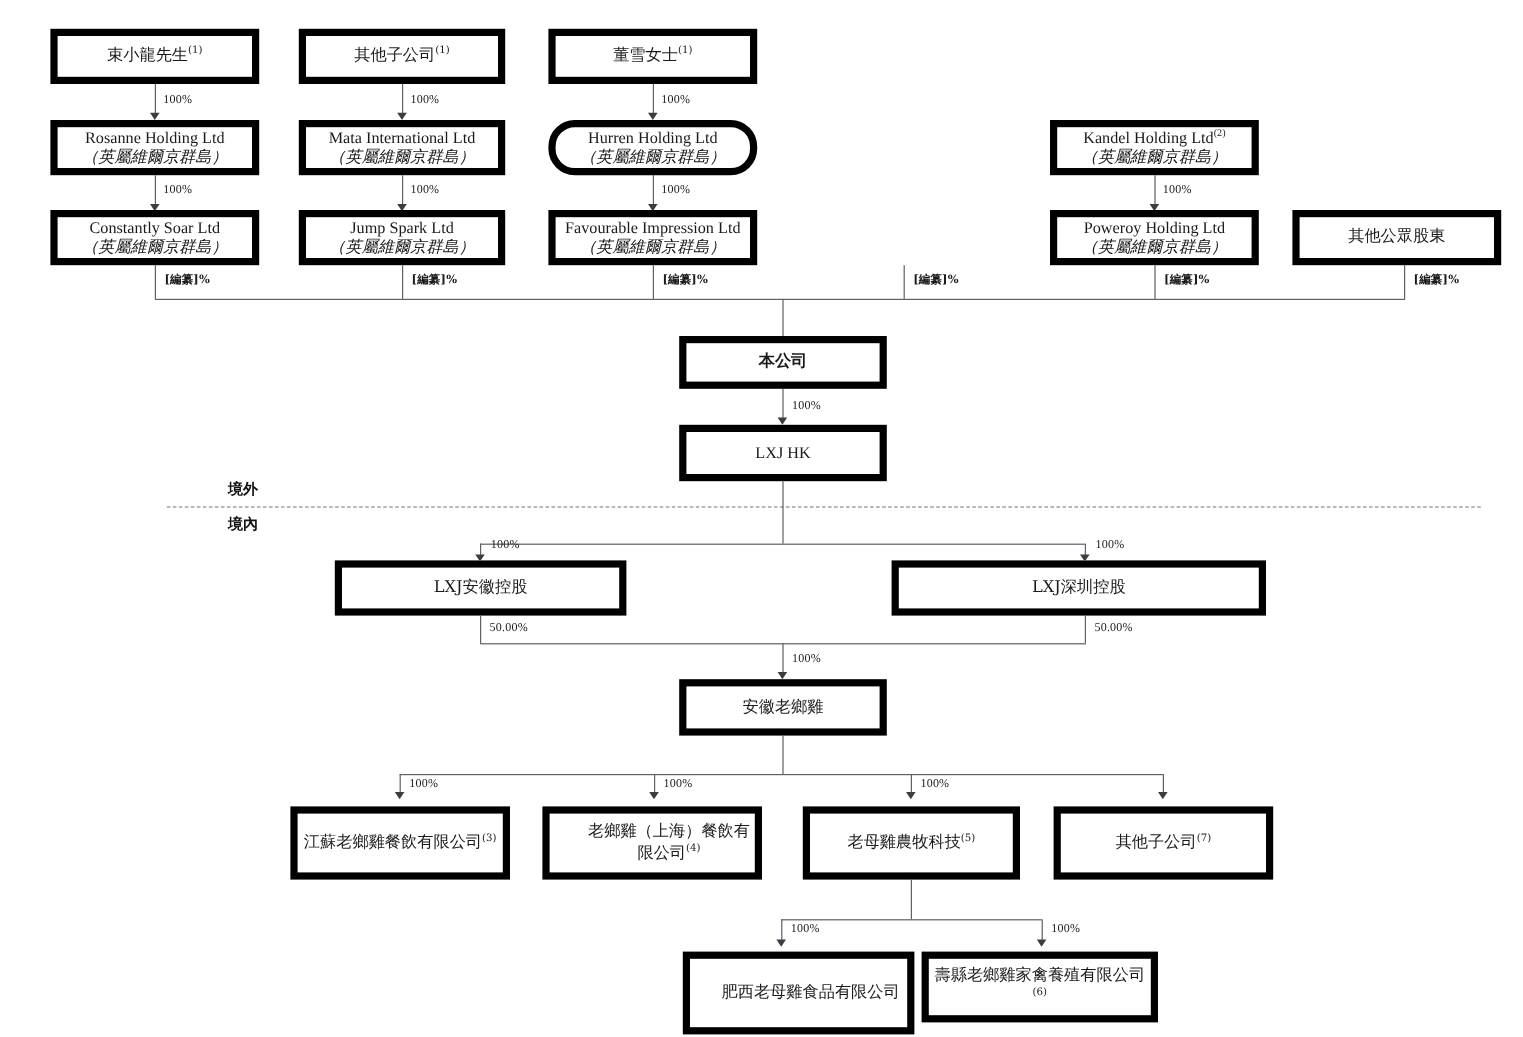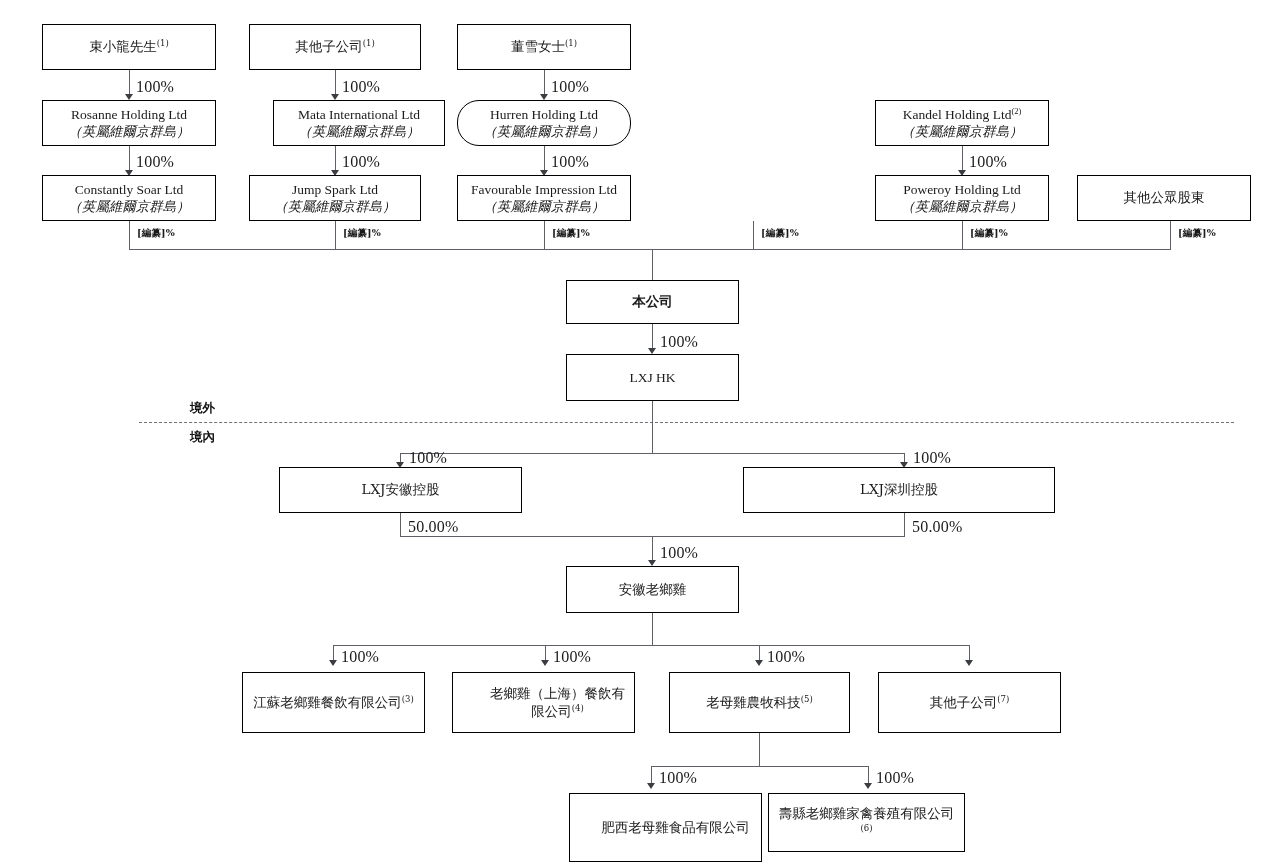"束小龍先生(1)" .box { border: 1px solid #000000 -> 6px solid #000000 }
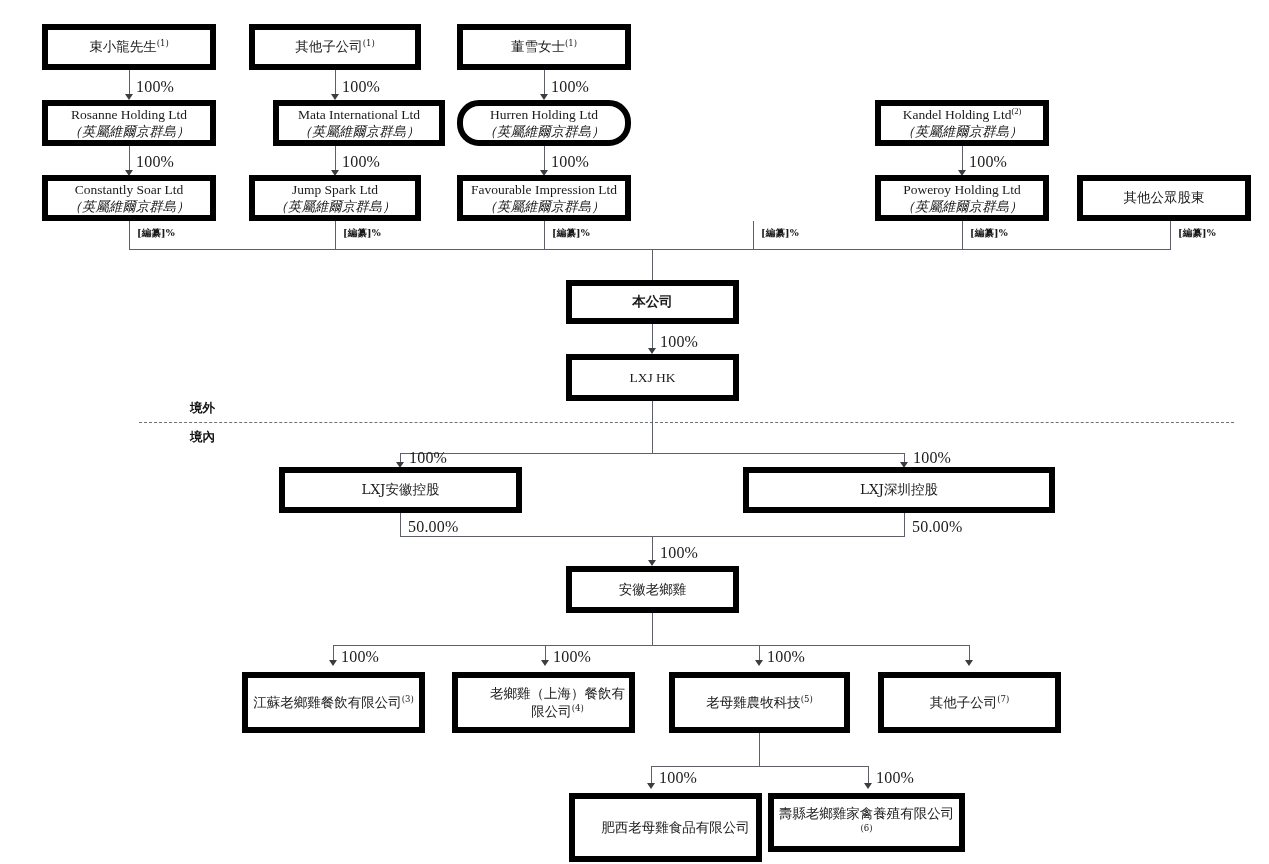"100%" .pct { font-size: 16px -> 10px }
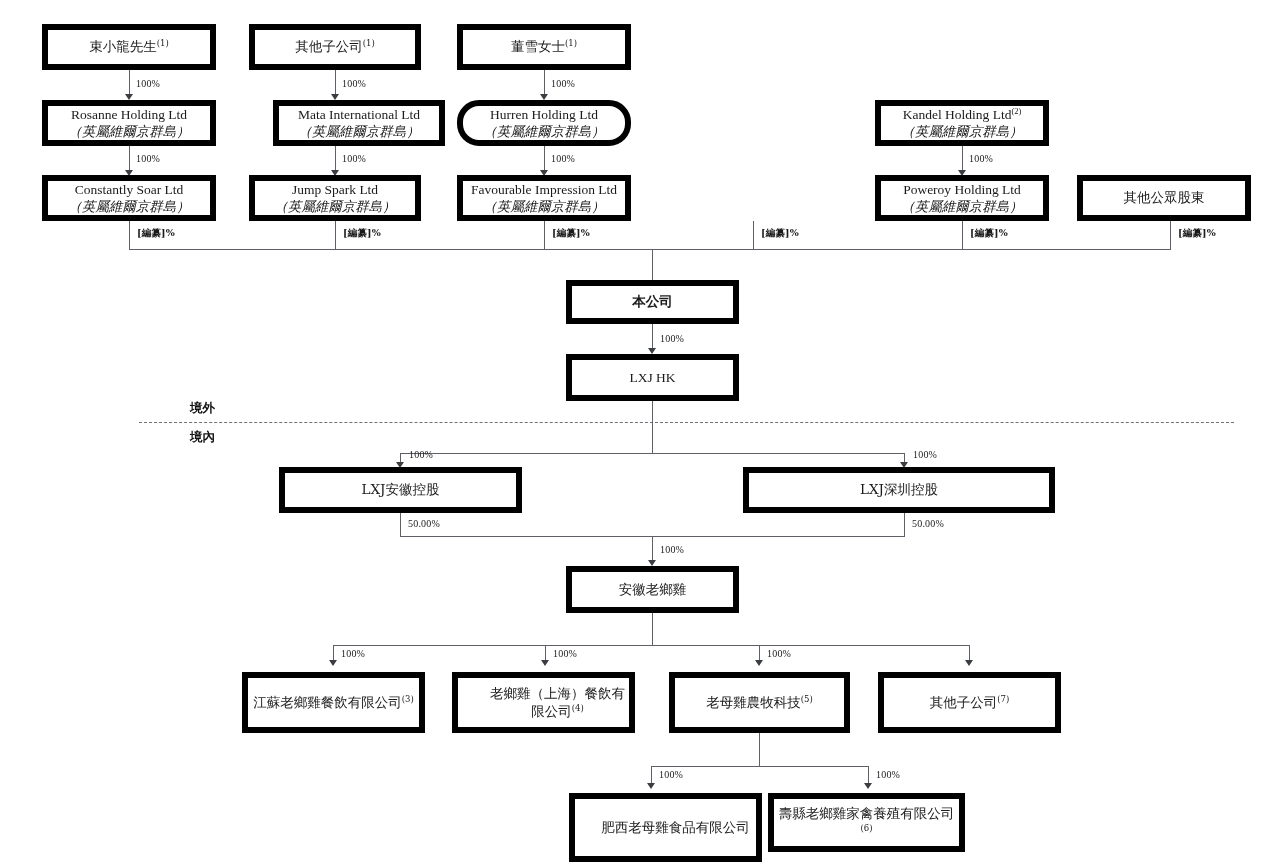"Mata International Ltd" div.box { margin-left: 24px -> none }
